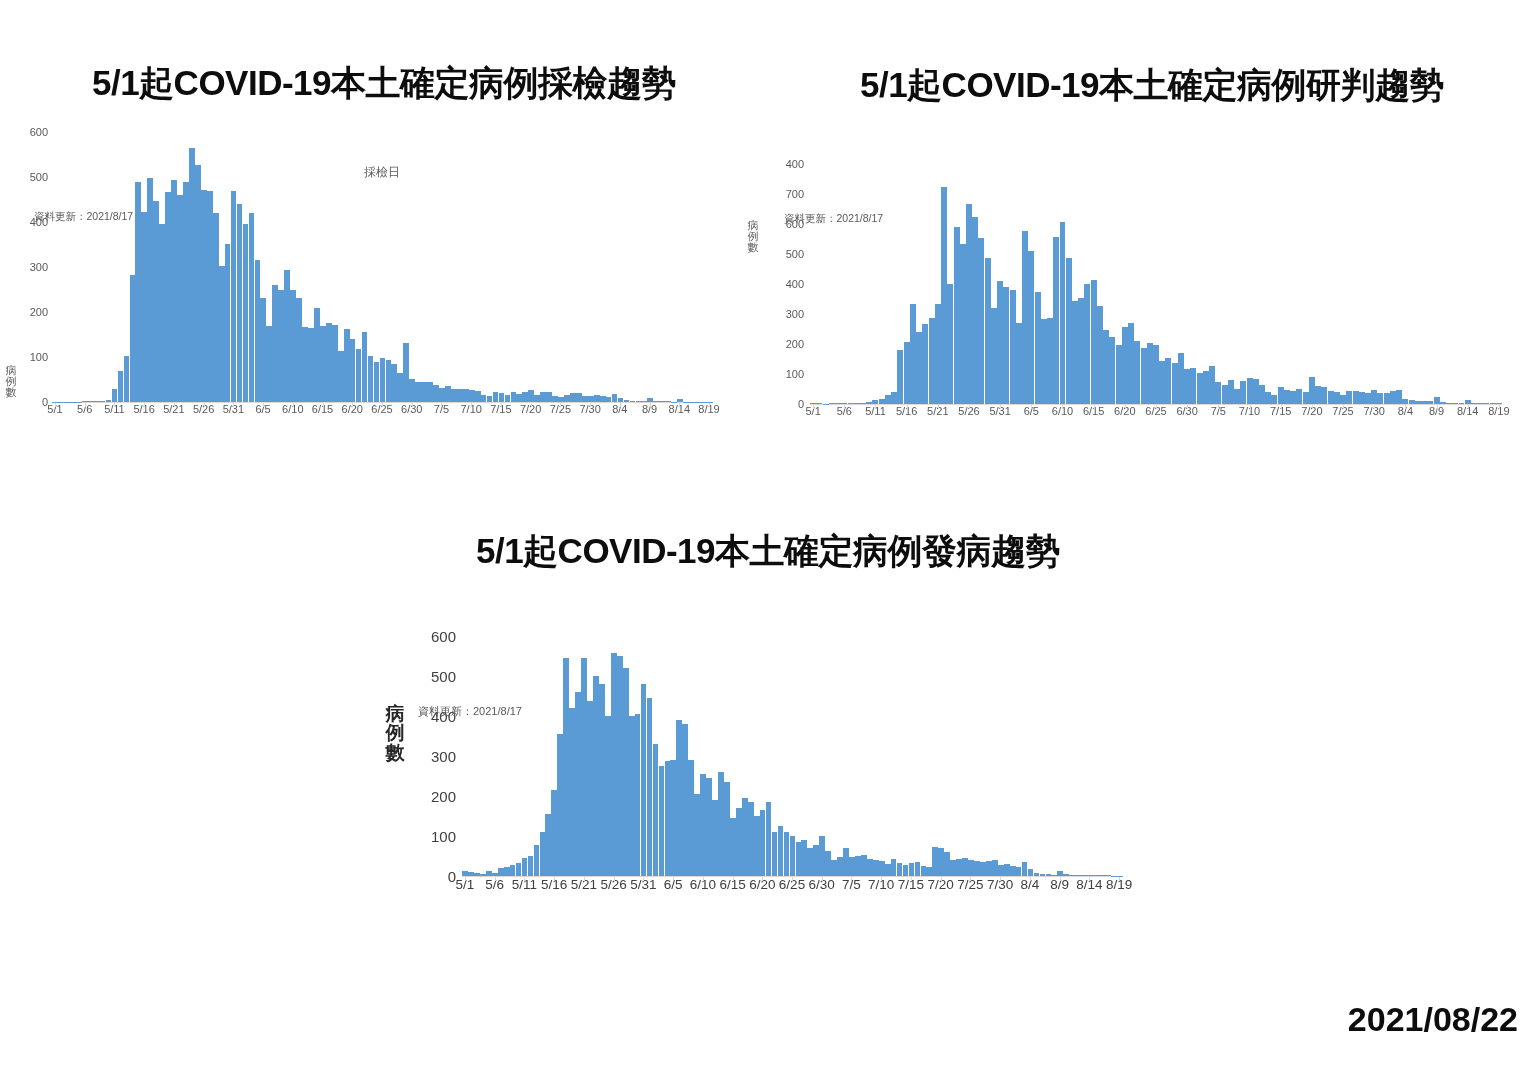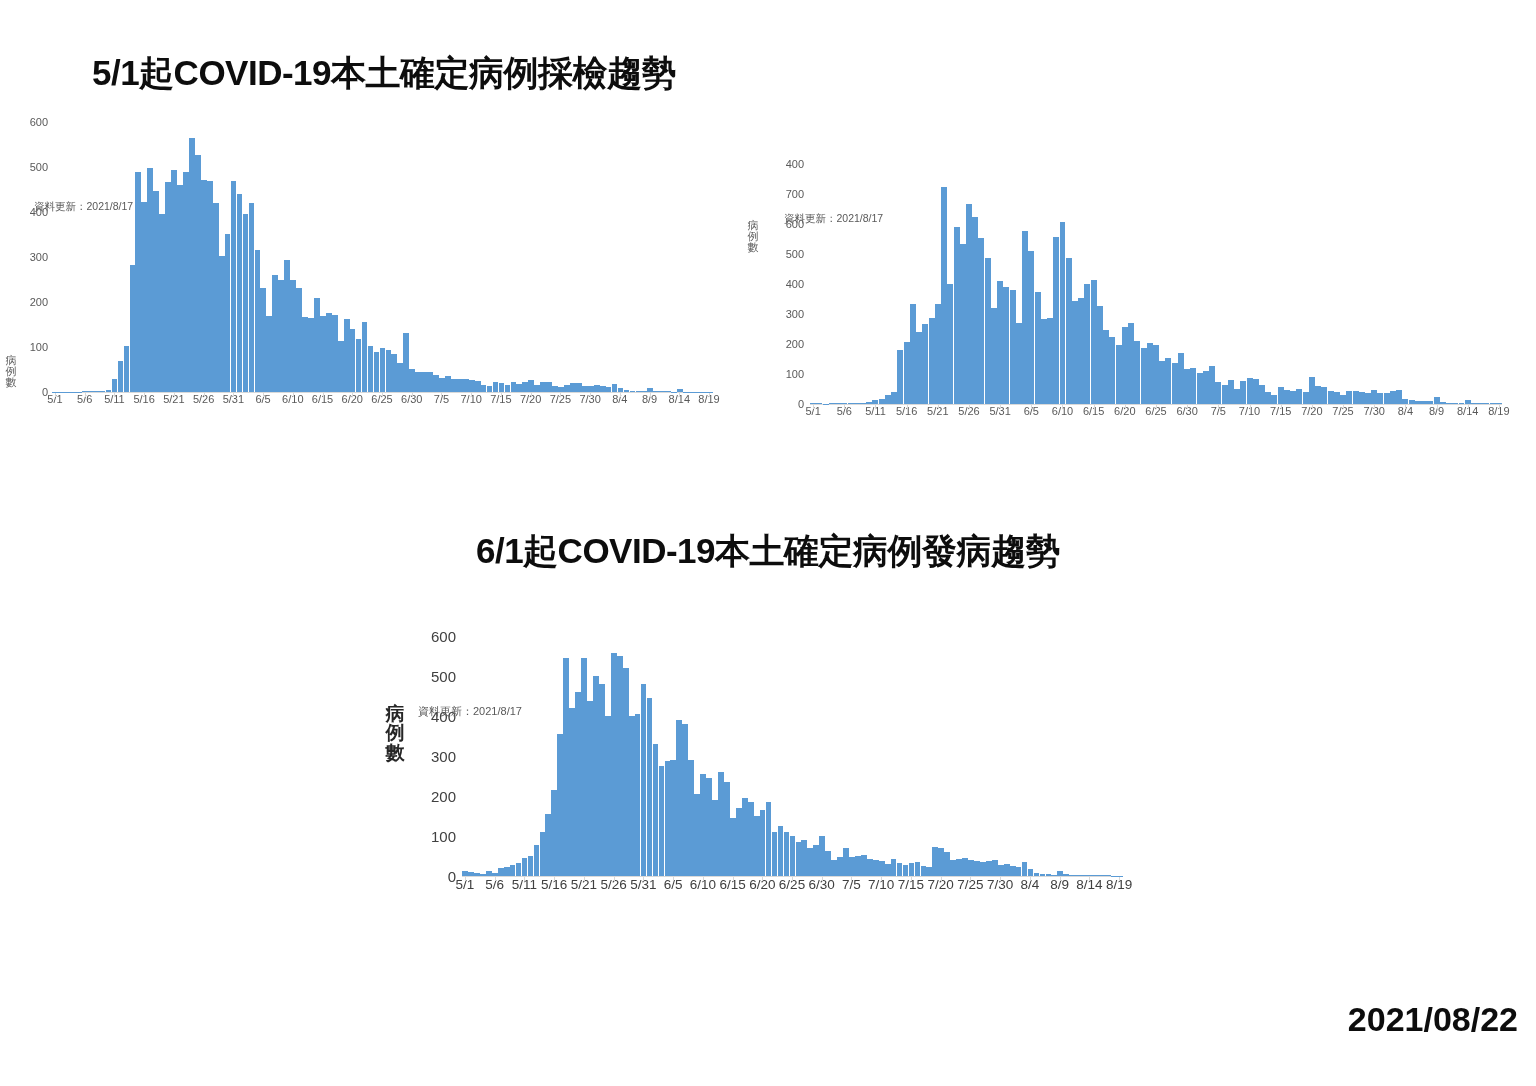"5/1起COVID-19本土確定病例採檢趨勢" div.panel { top: 50px -> 60px }
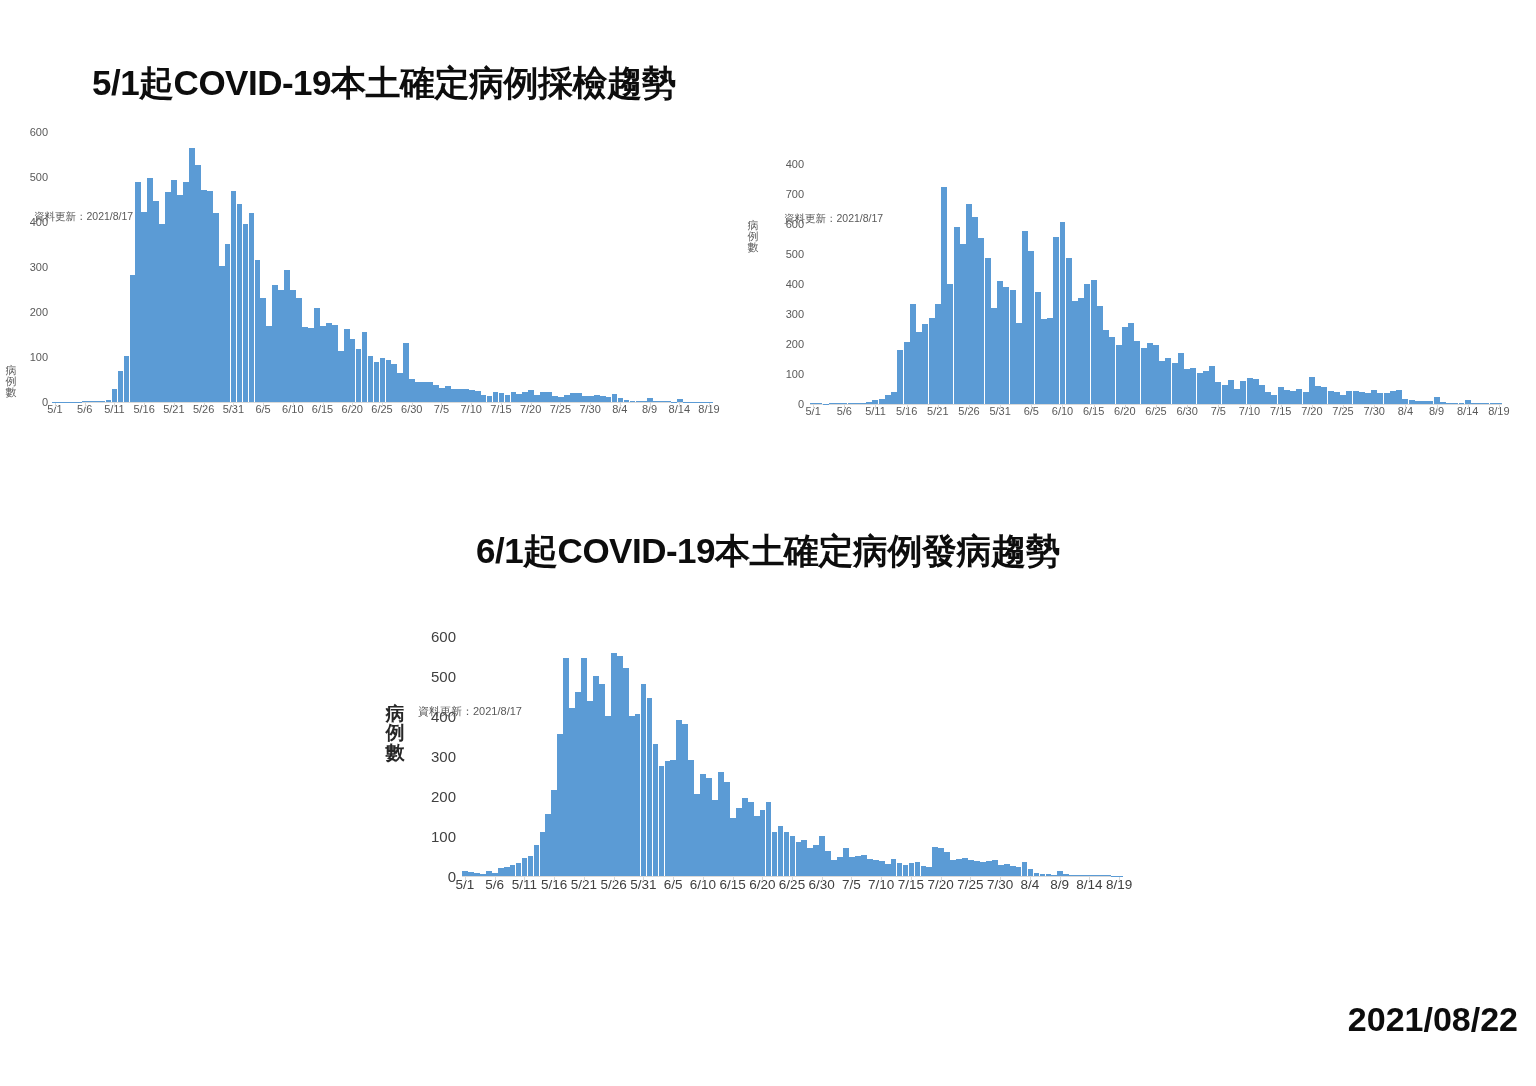"5/1起COVID-19本土確定病例研判趨勢" div.panel-title { html: none -> <div>5/1起COVID-19本土確定病例研判趨勢</div> }
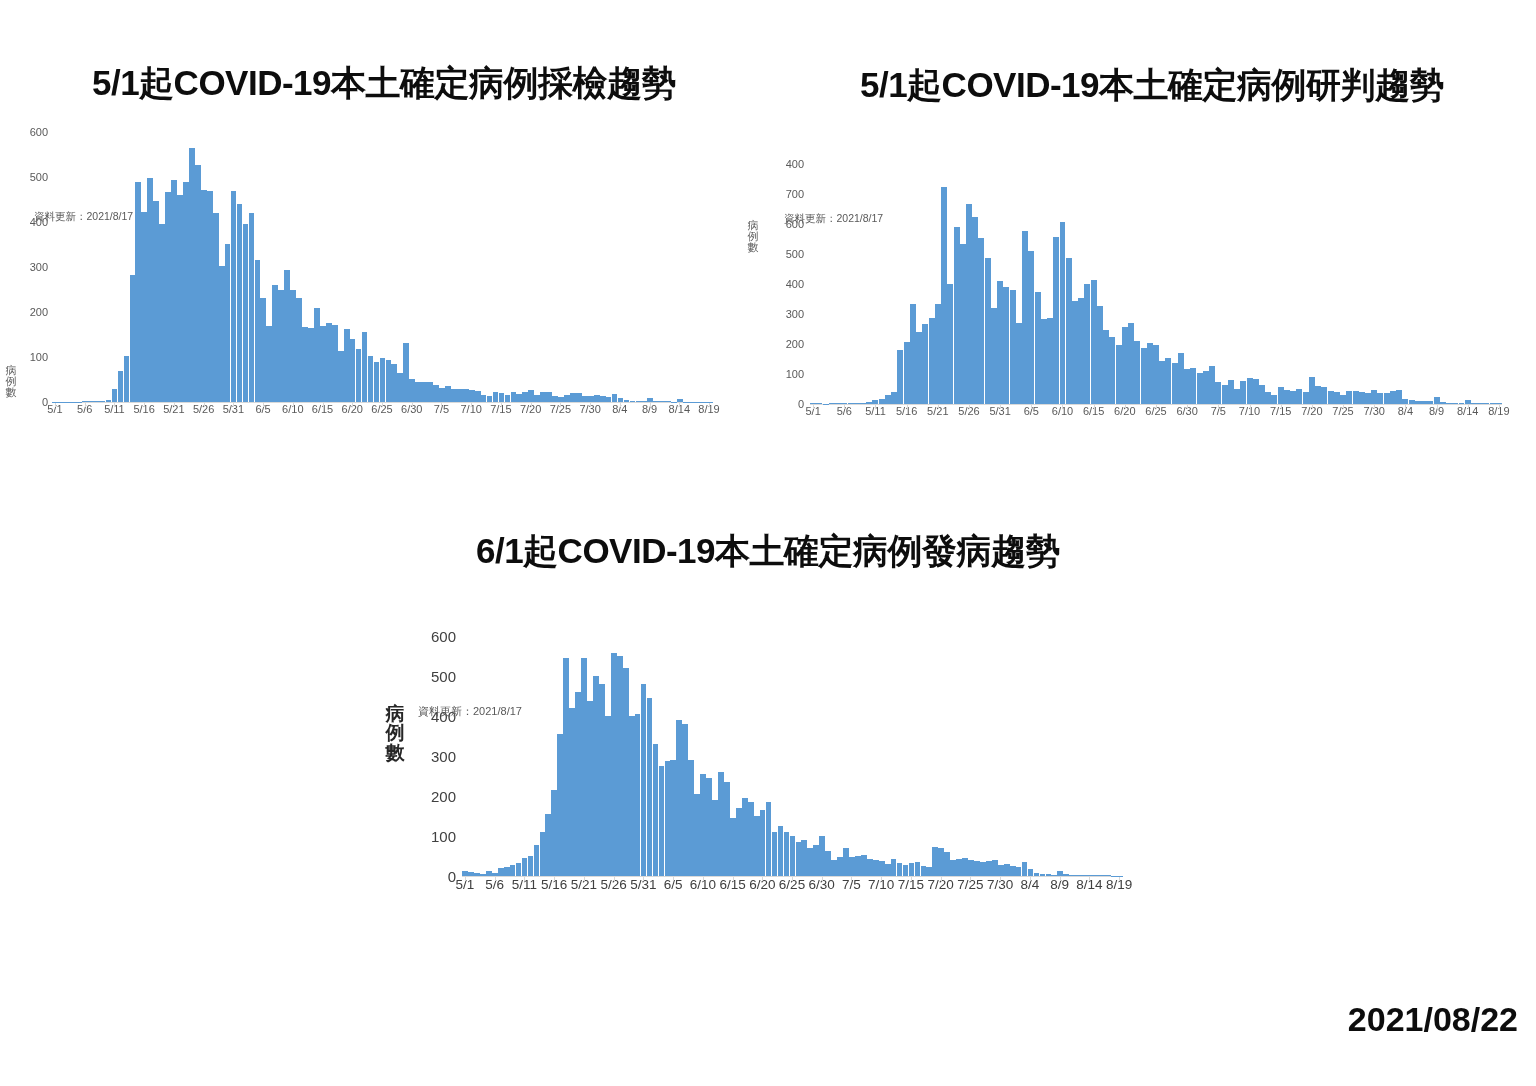"採檢日" div.xlabel { html: none -> <div>採檢日</div> }
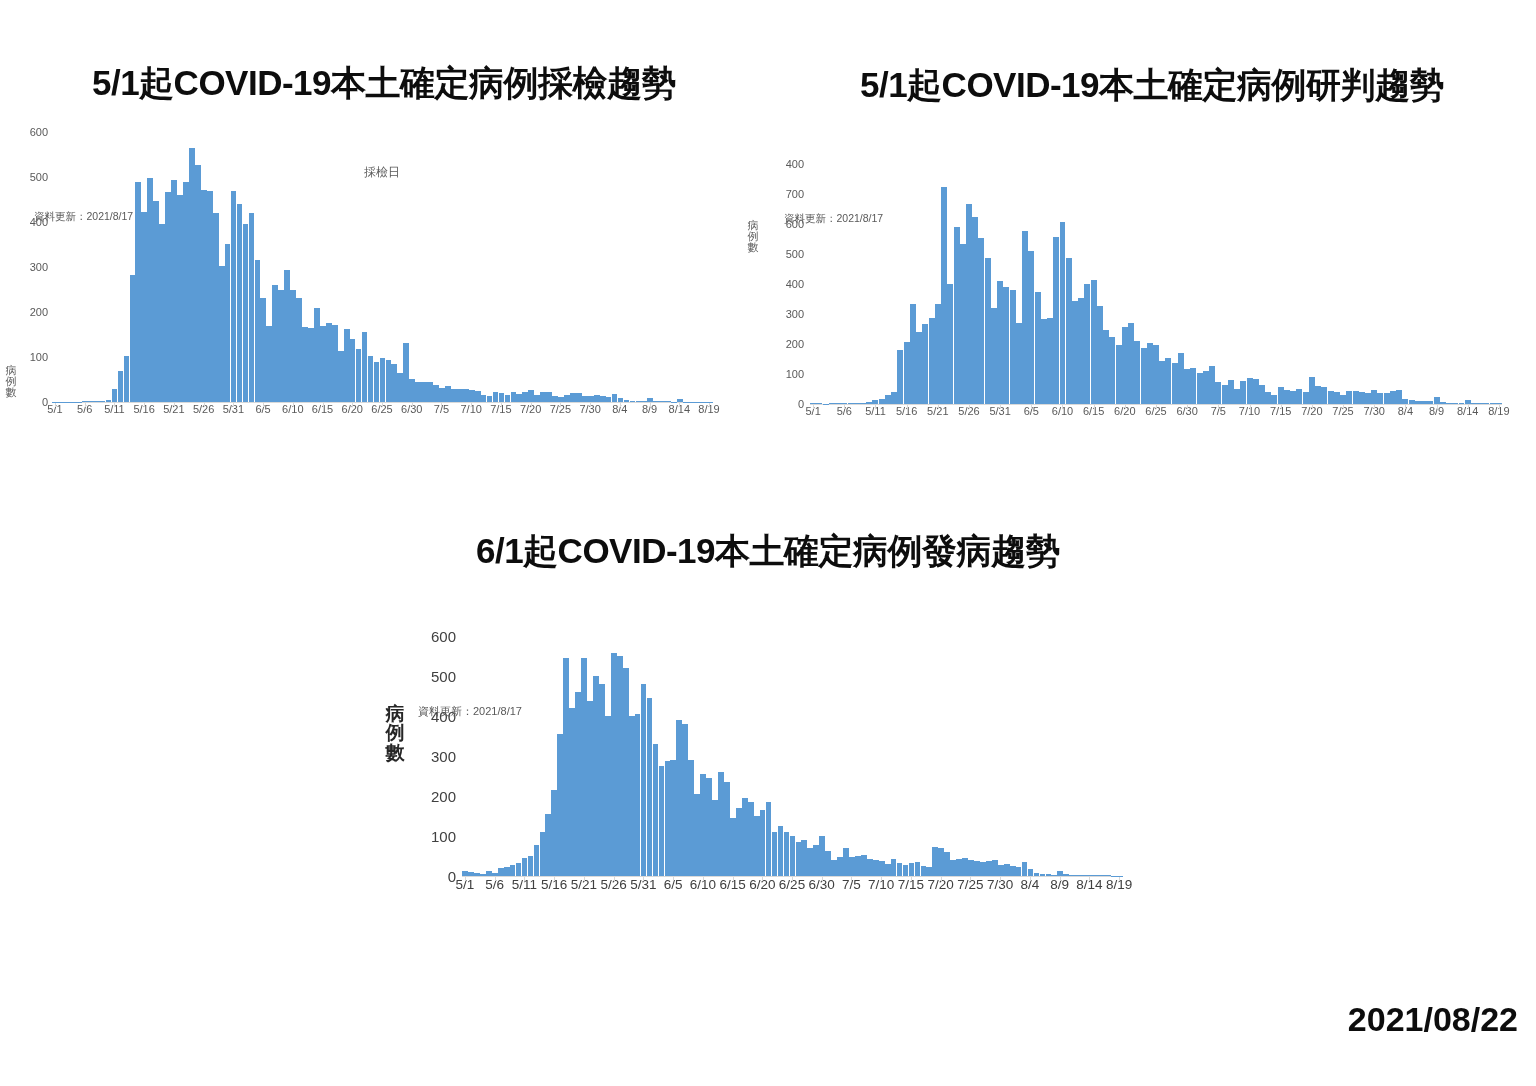"6/1起COVID-19本土確定病例發病趨勢" div.panel-title { text: 6/1 -> 5/1 }
